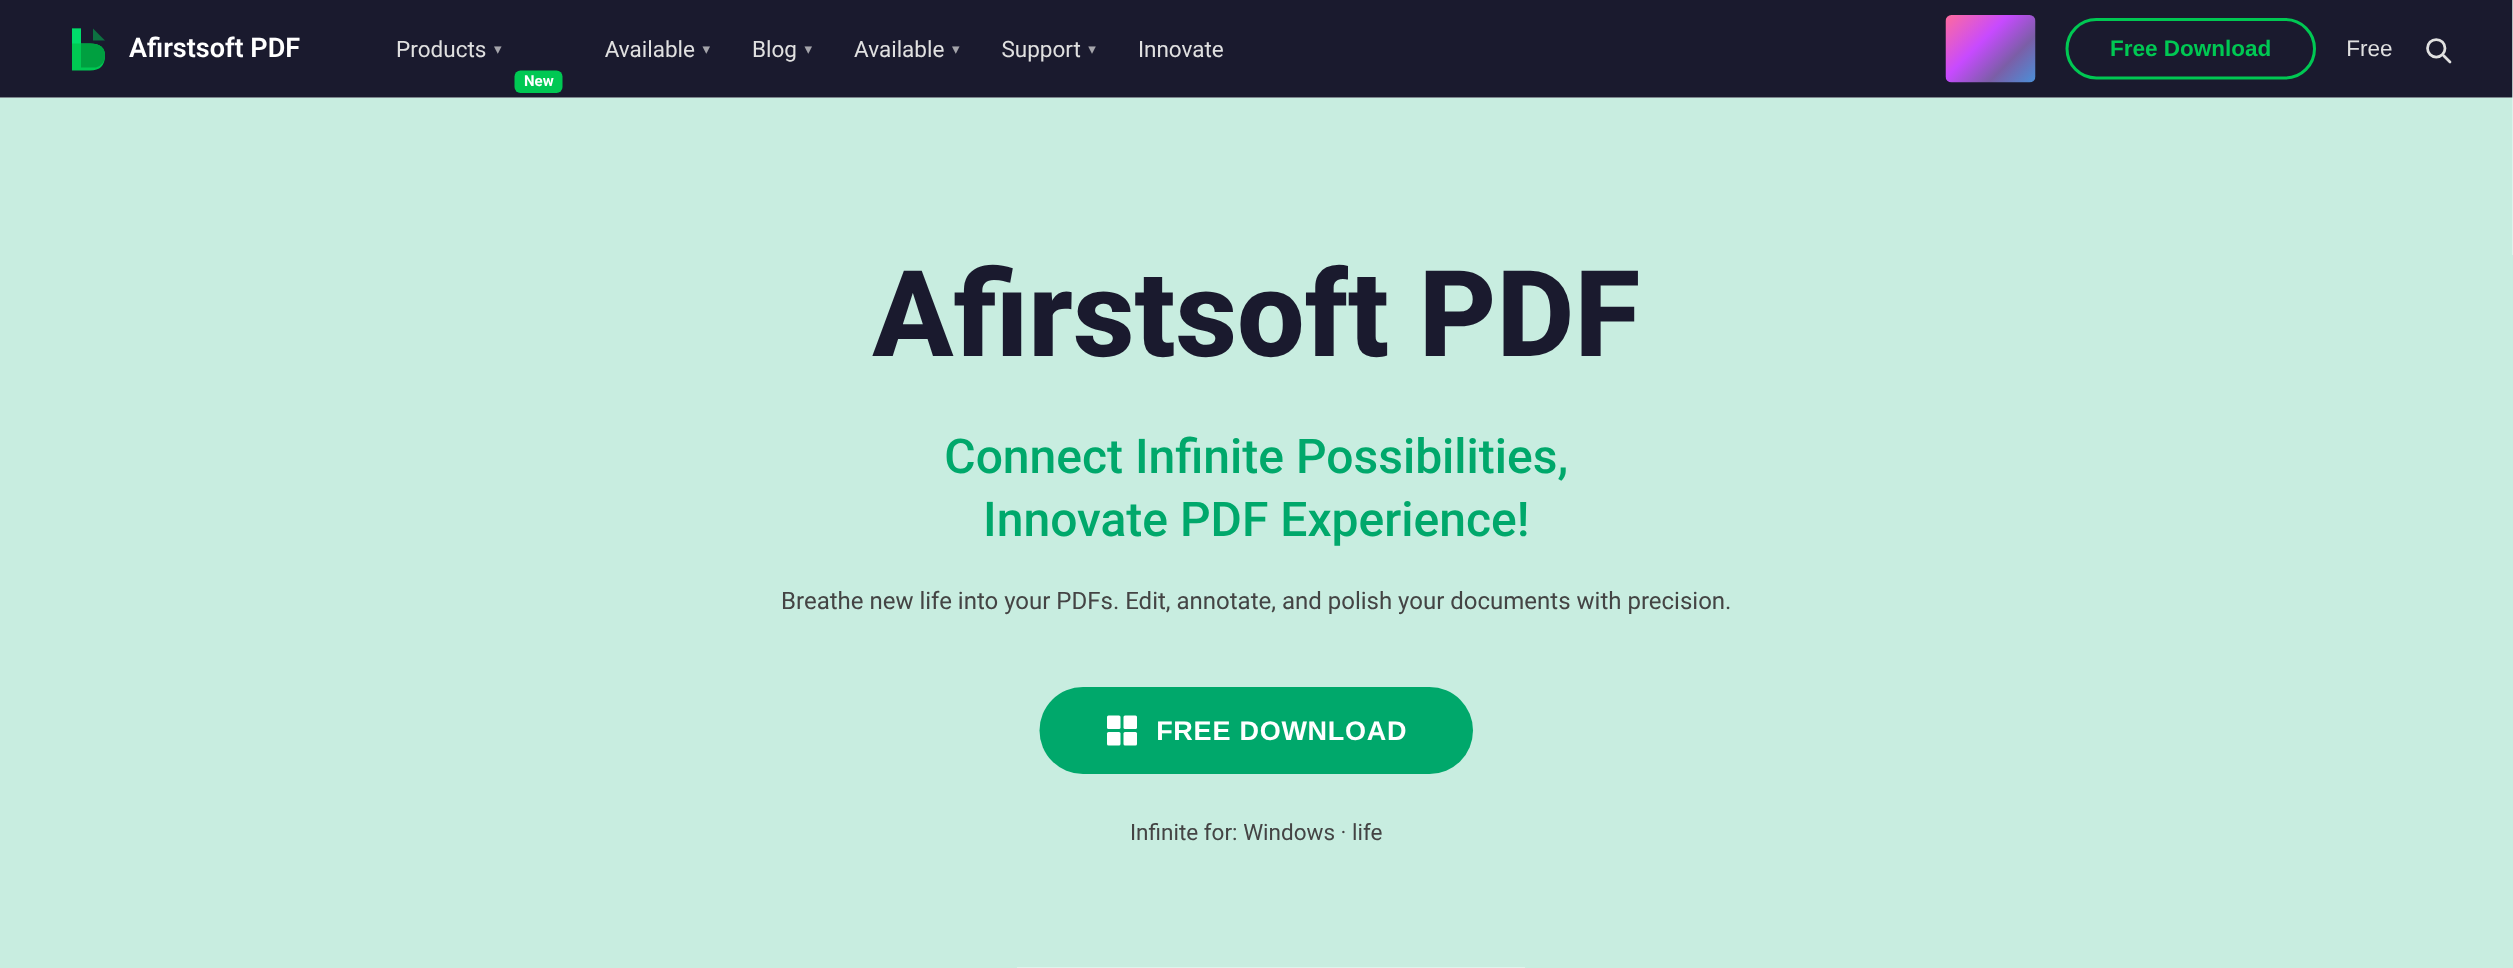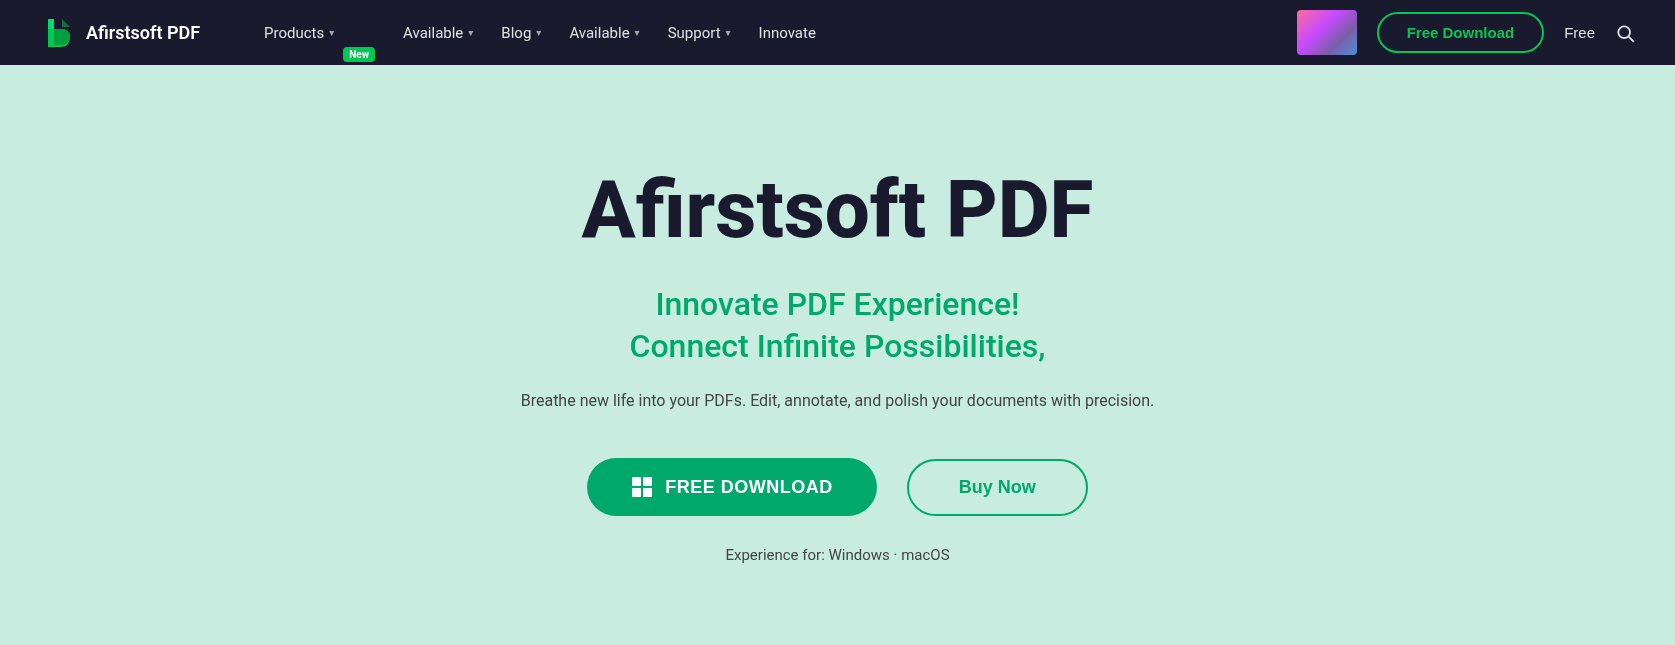"Innovate PDF Experience!" div { order: before "Connect Infinite Possibilities," -> after "Connect Infinite Possibilities," }
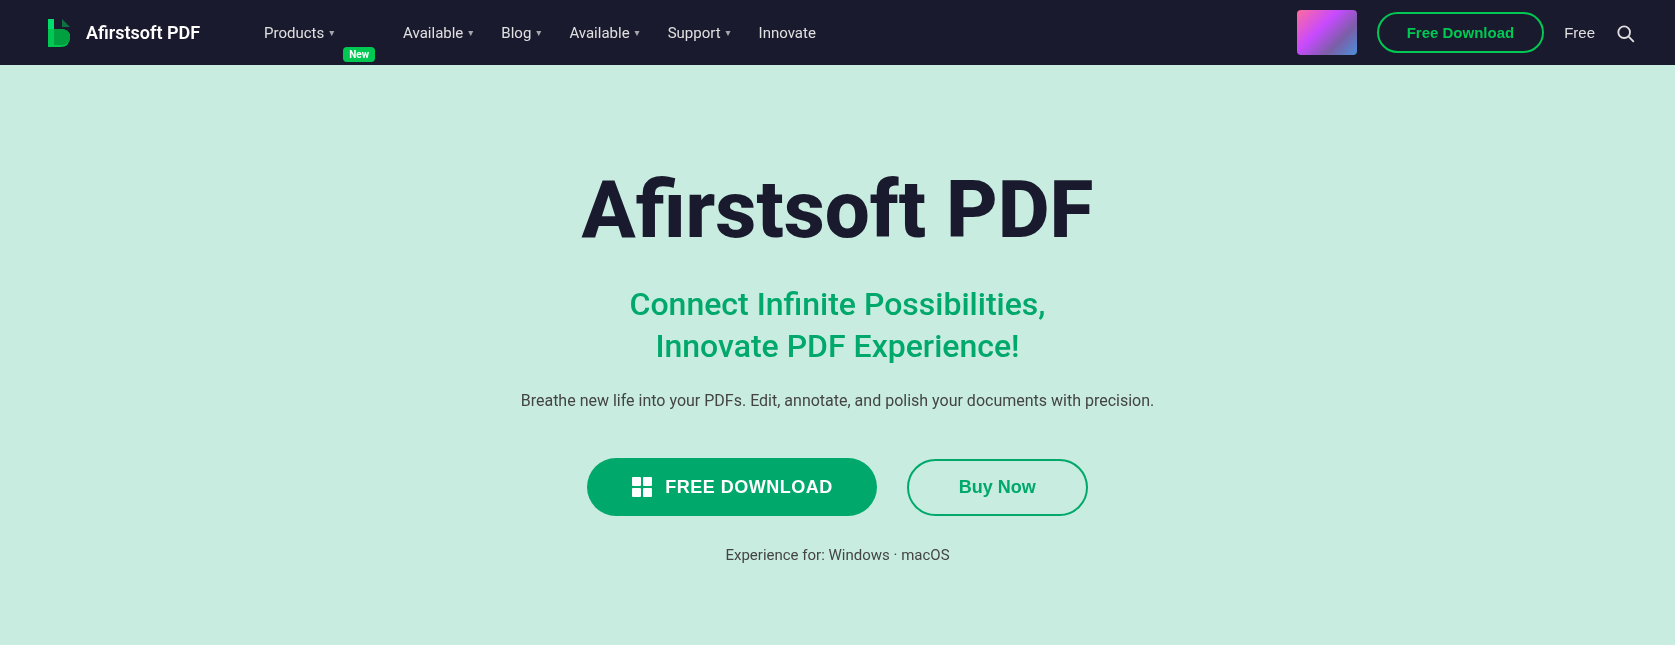"Buy Now" button.buy-now-btn { html: <button>Buy Now</button> -> none }
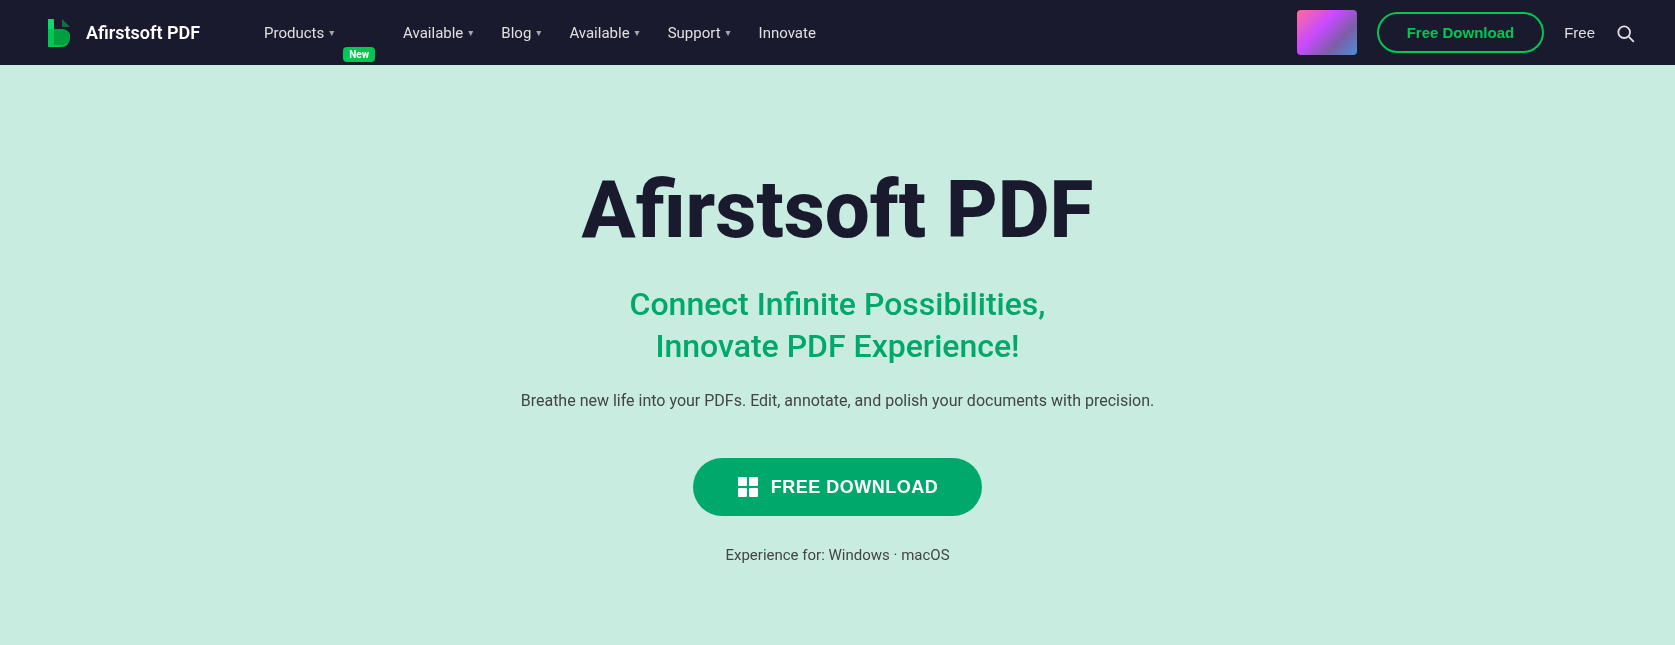"Experience for:" span { text: Experience -> Infinite }
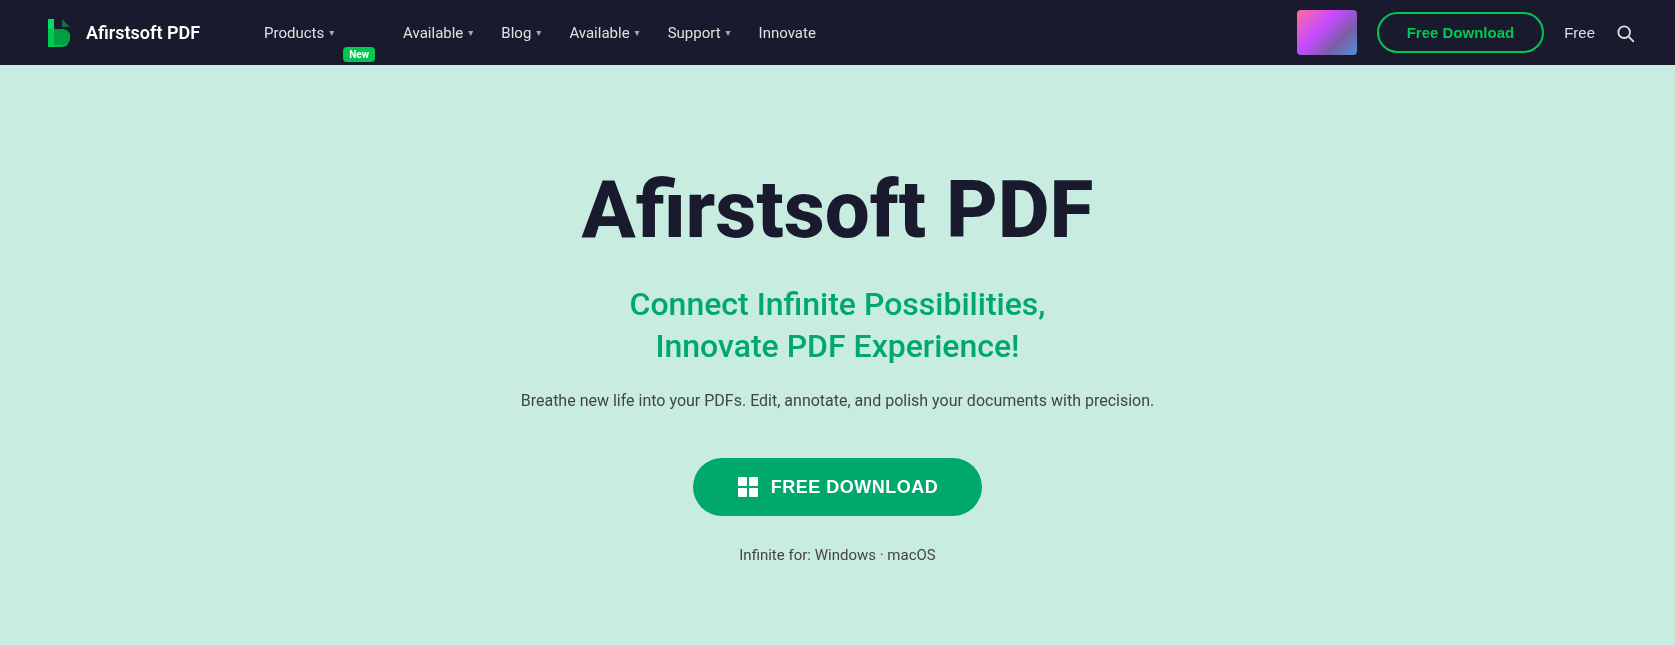"Windows · macOS" span { text: macOS -> life }
